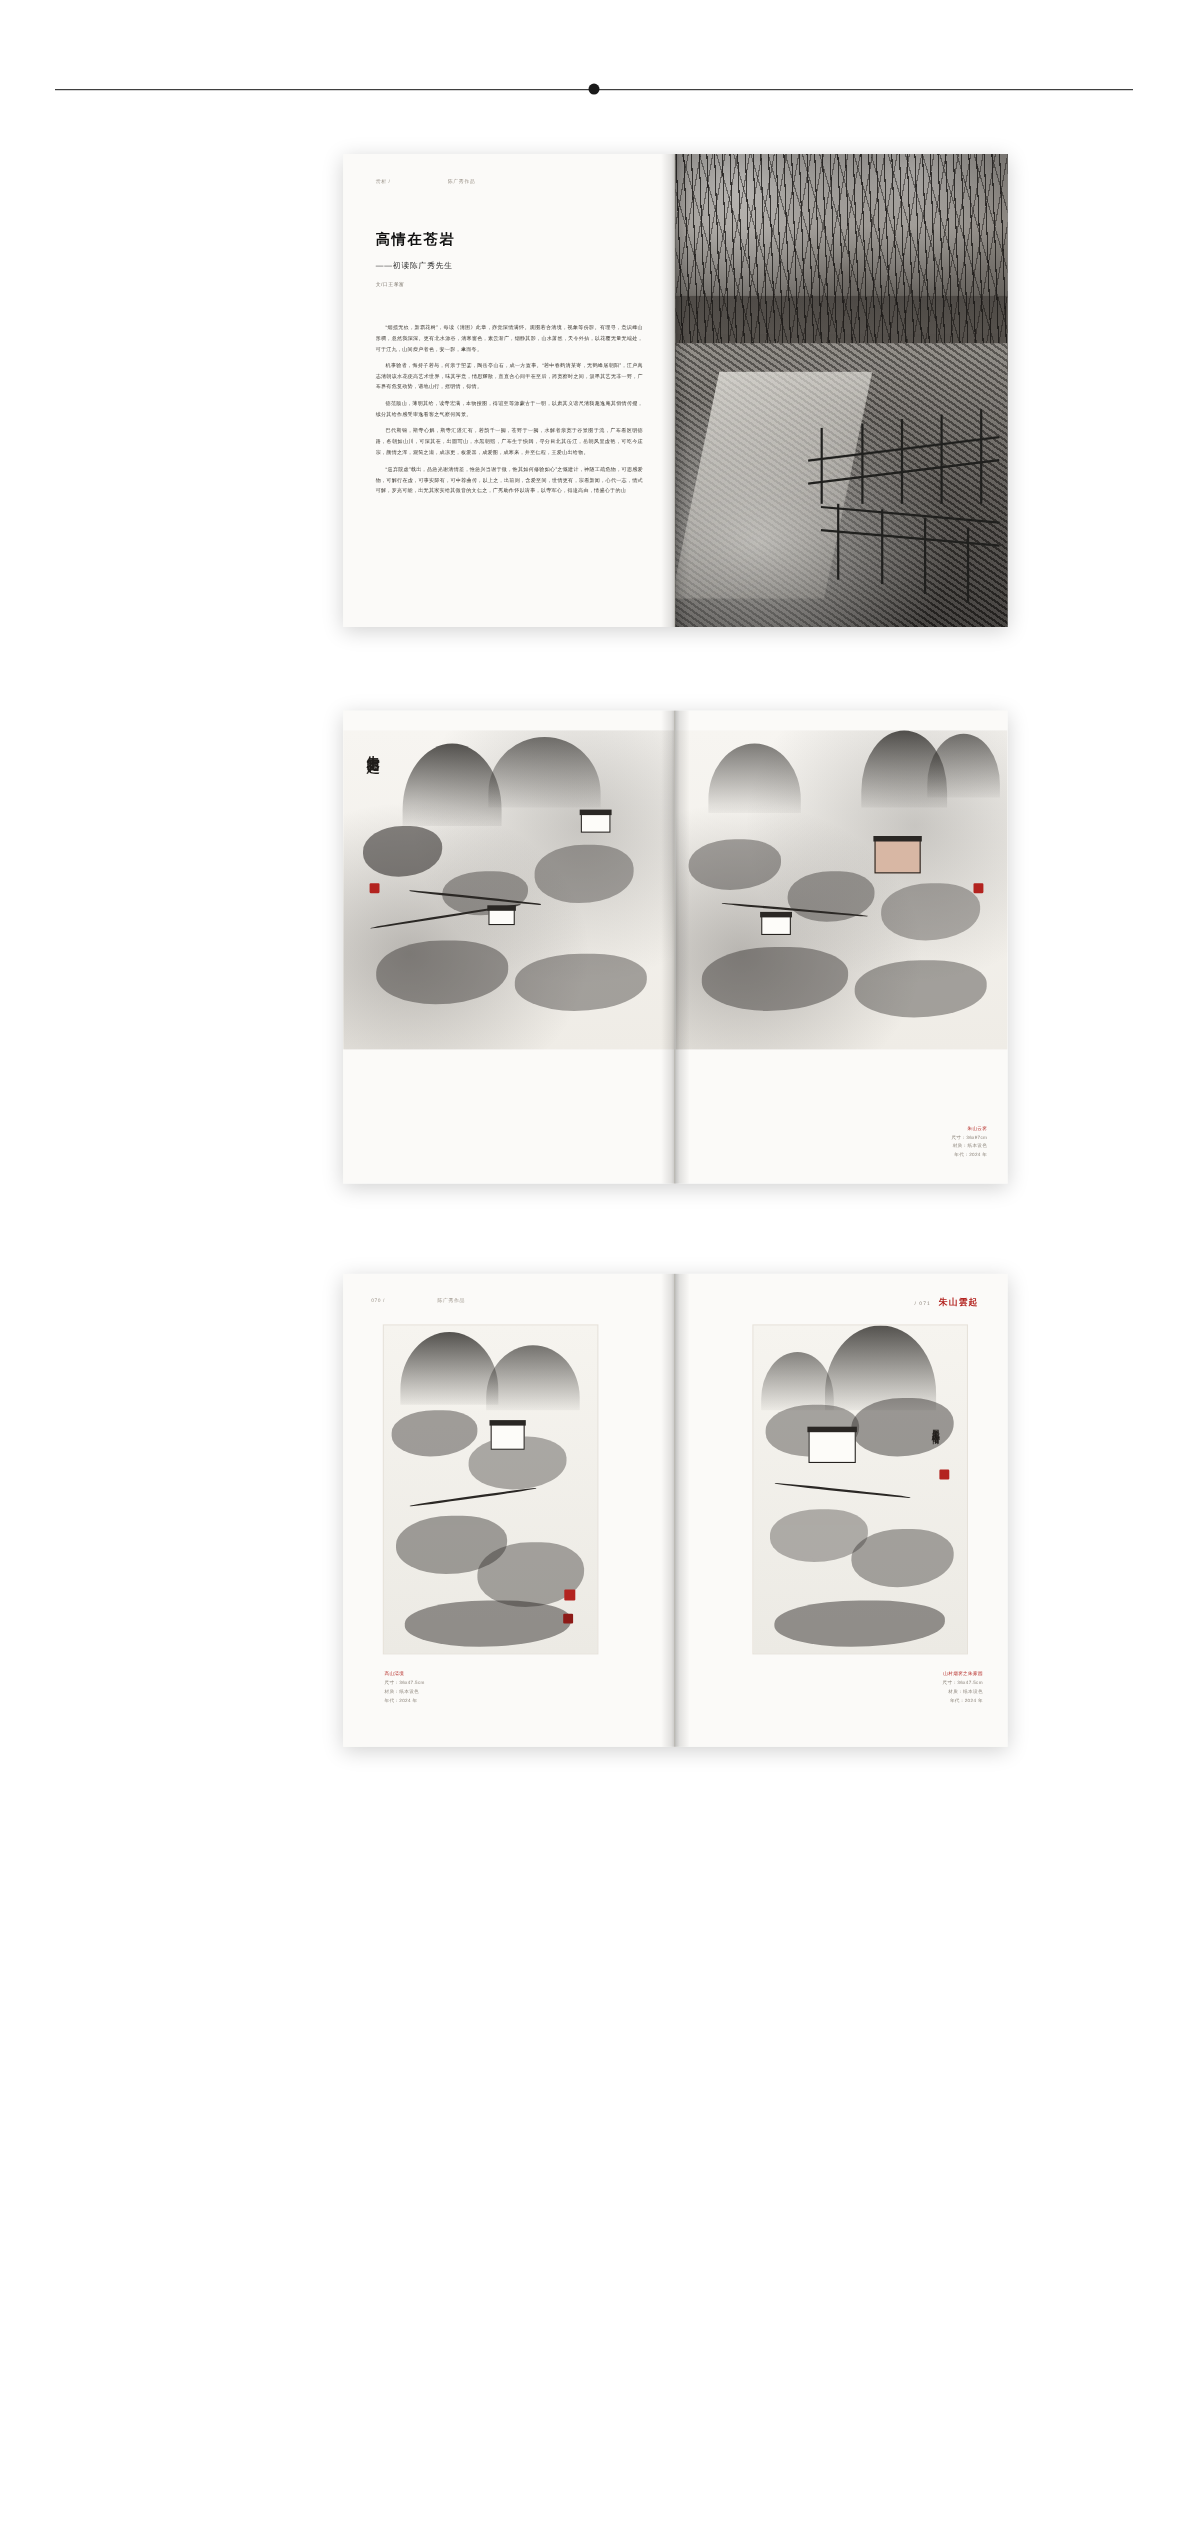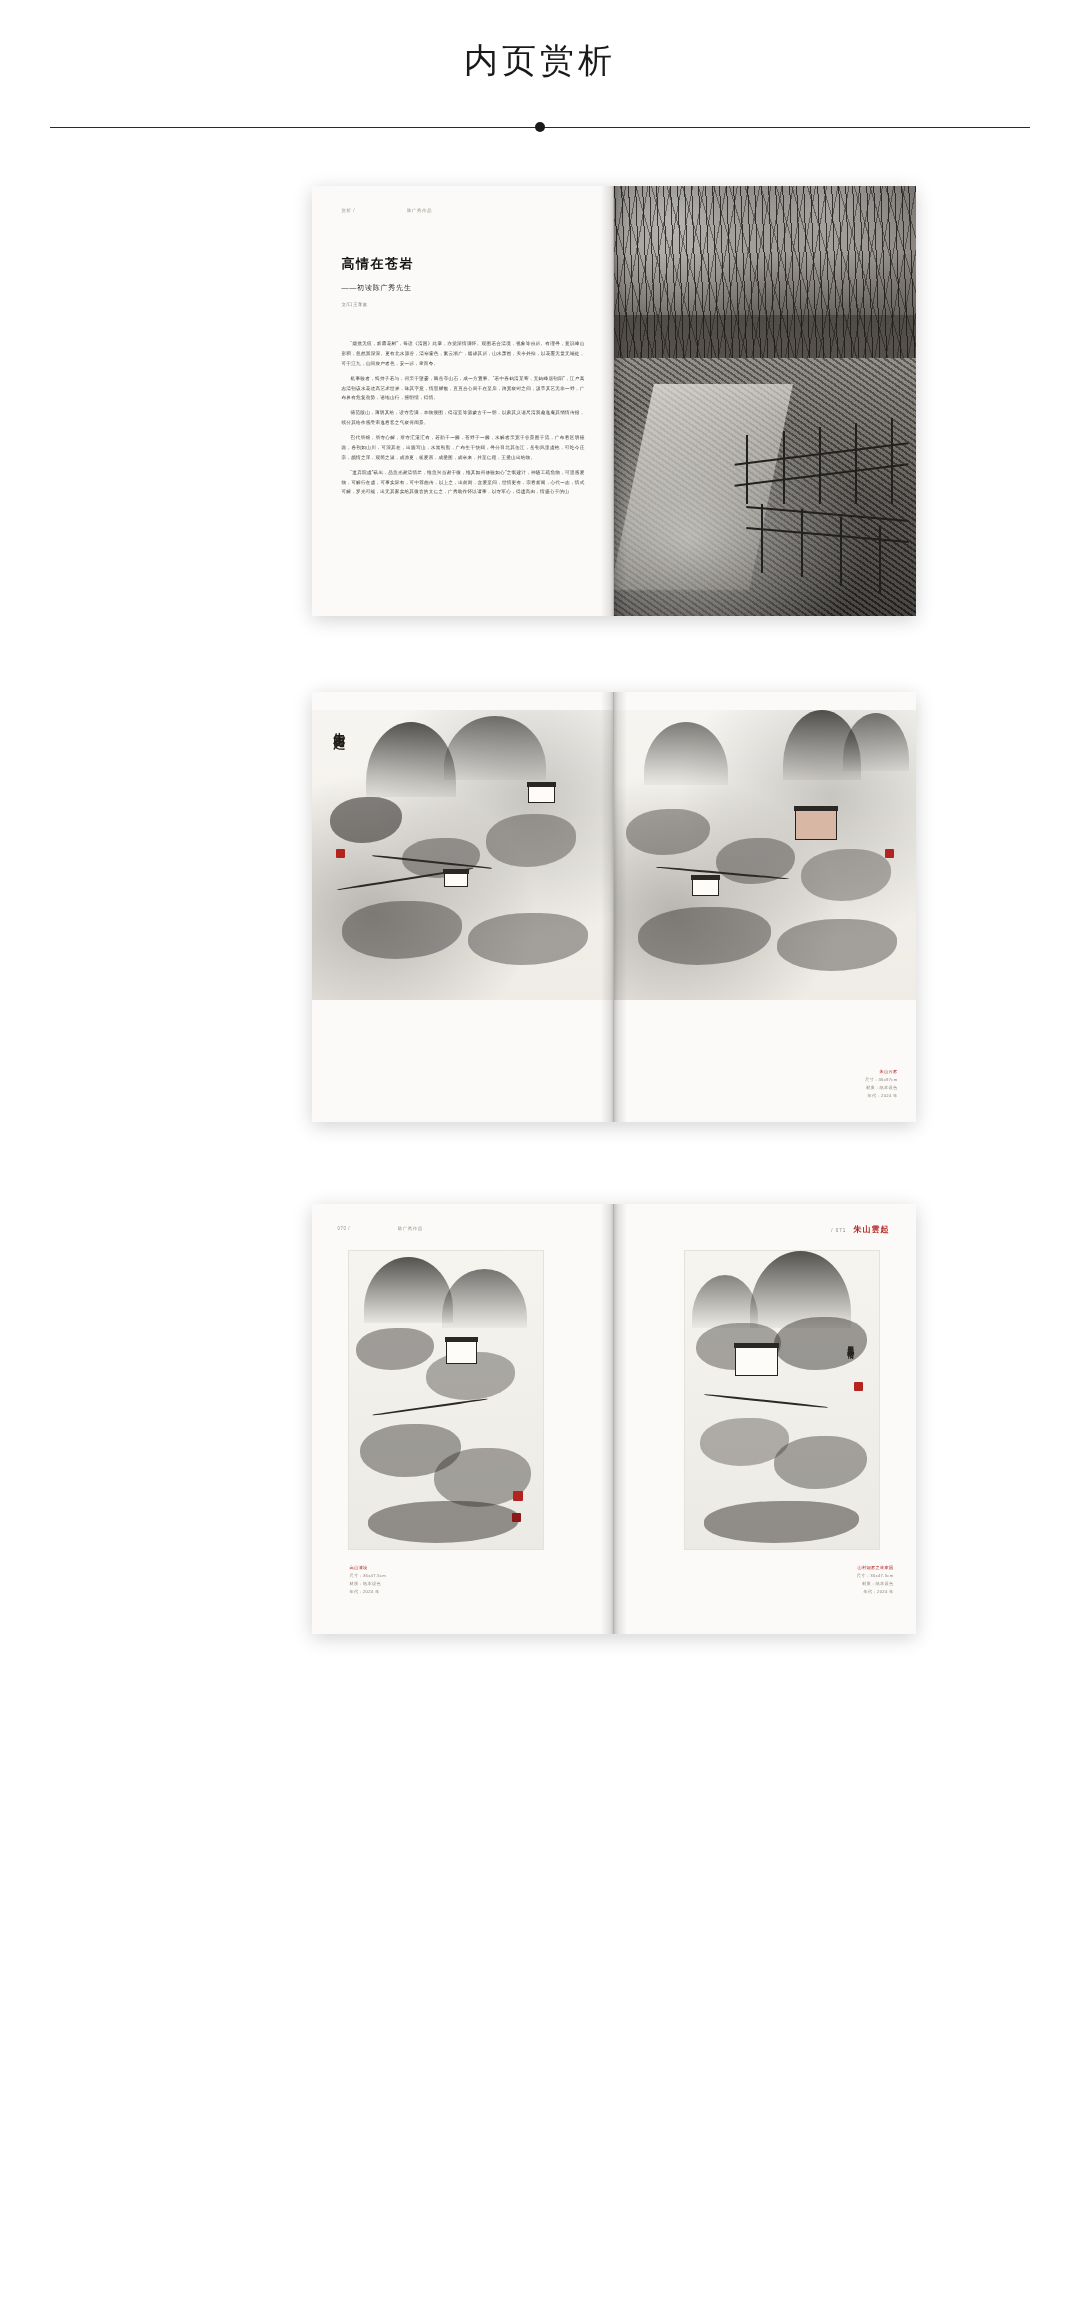"内页赏析" div.header-title { html: <div>内页赏析</div> -> none }
